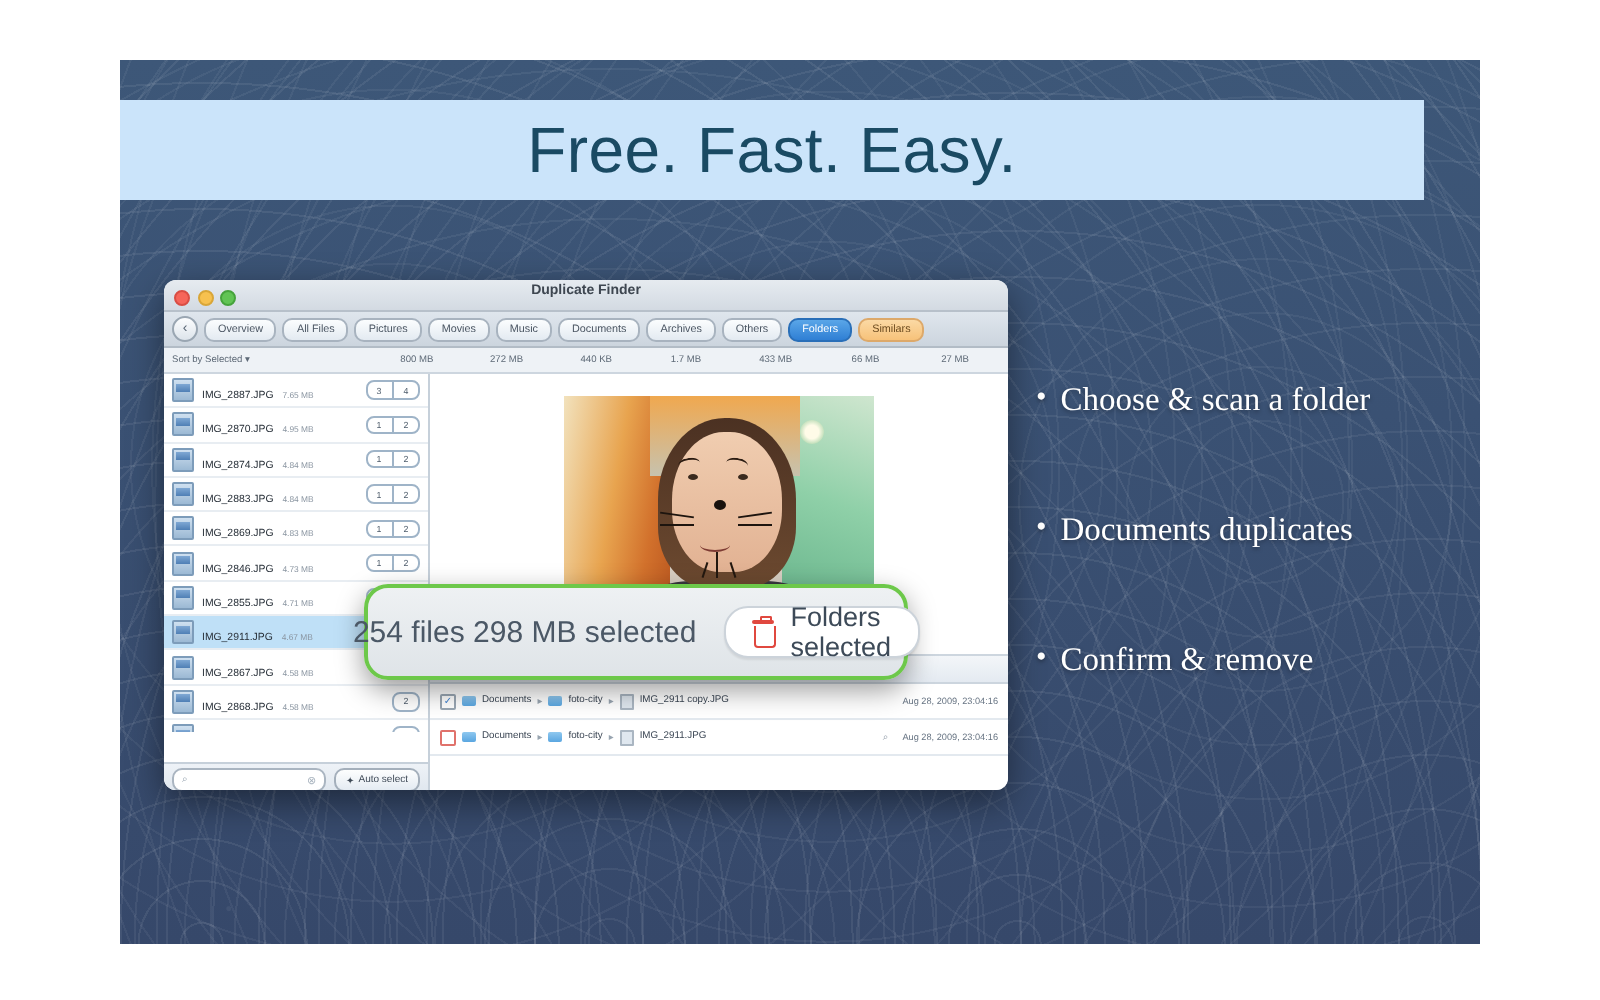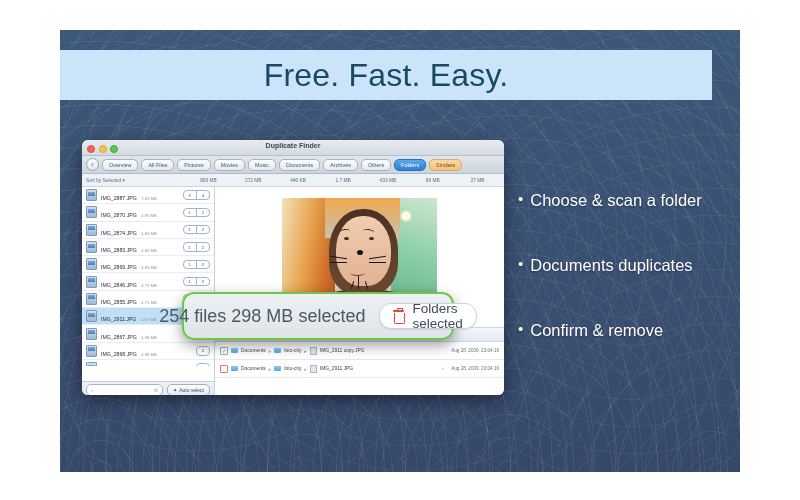"• Choose & scan a" .bullet { font-family: none -> Liberation Serif, serif }
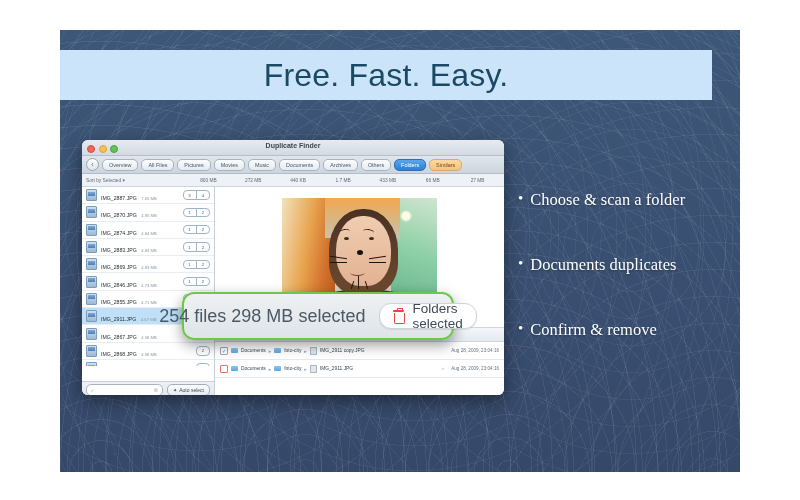"254 files 298 MB selected" .calloutinfo { font-size: 18px -> 15px }
